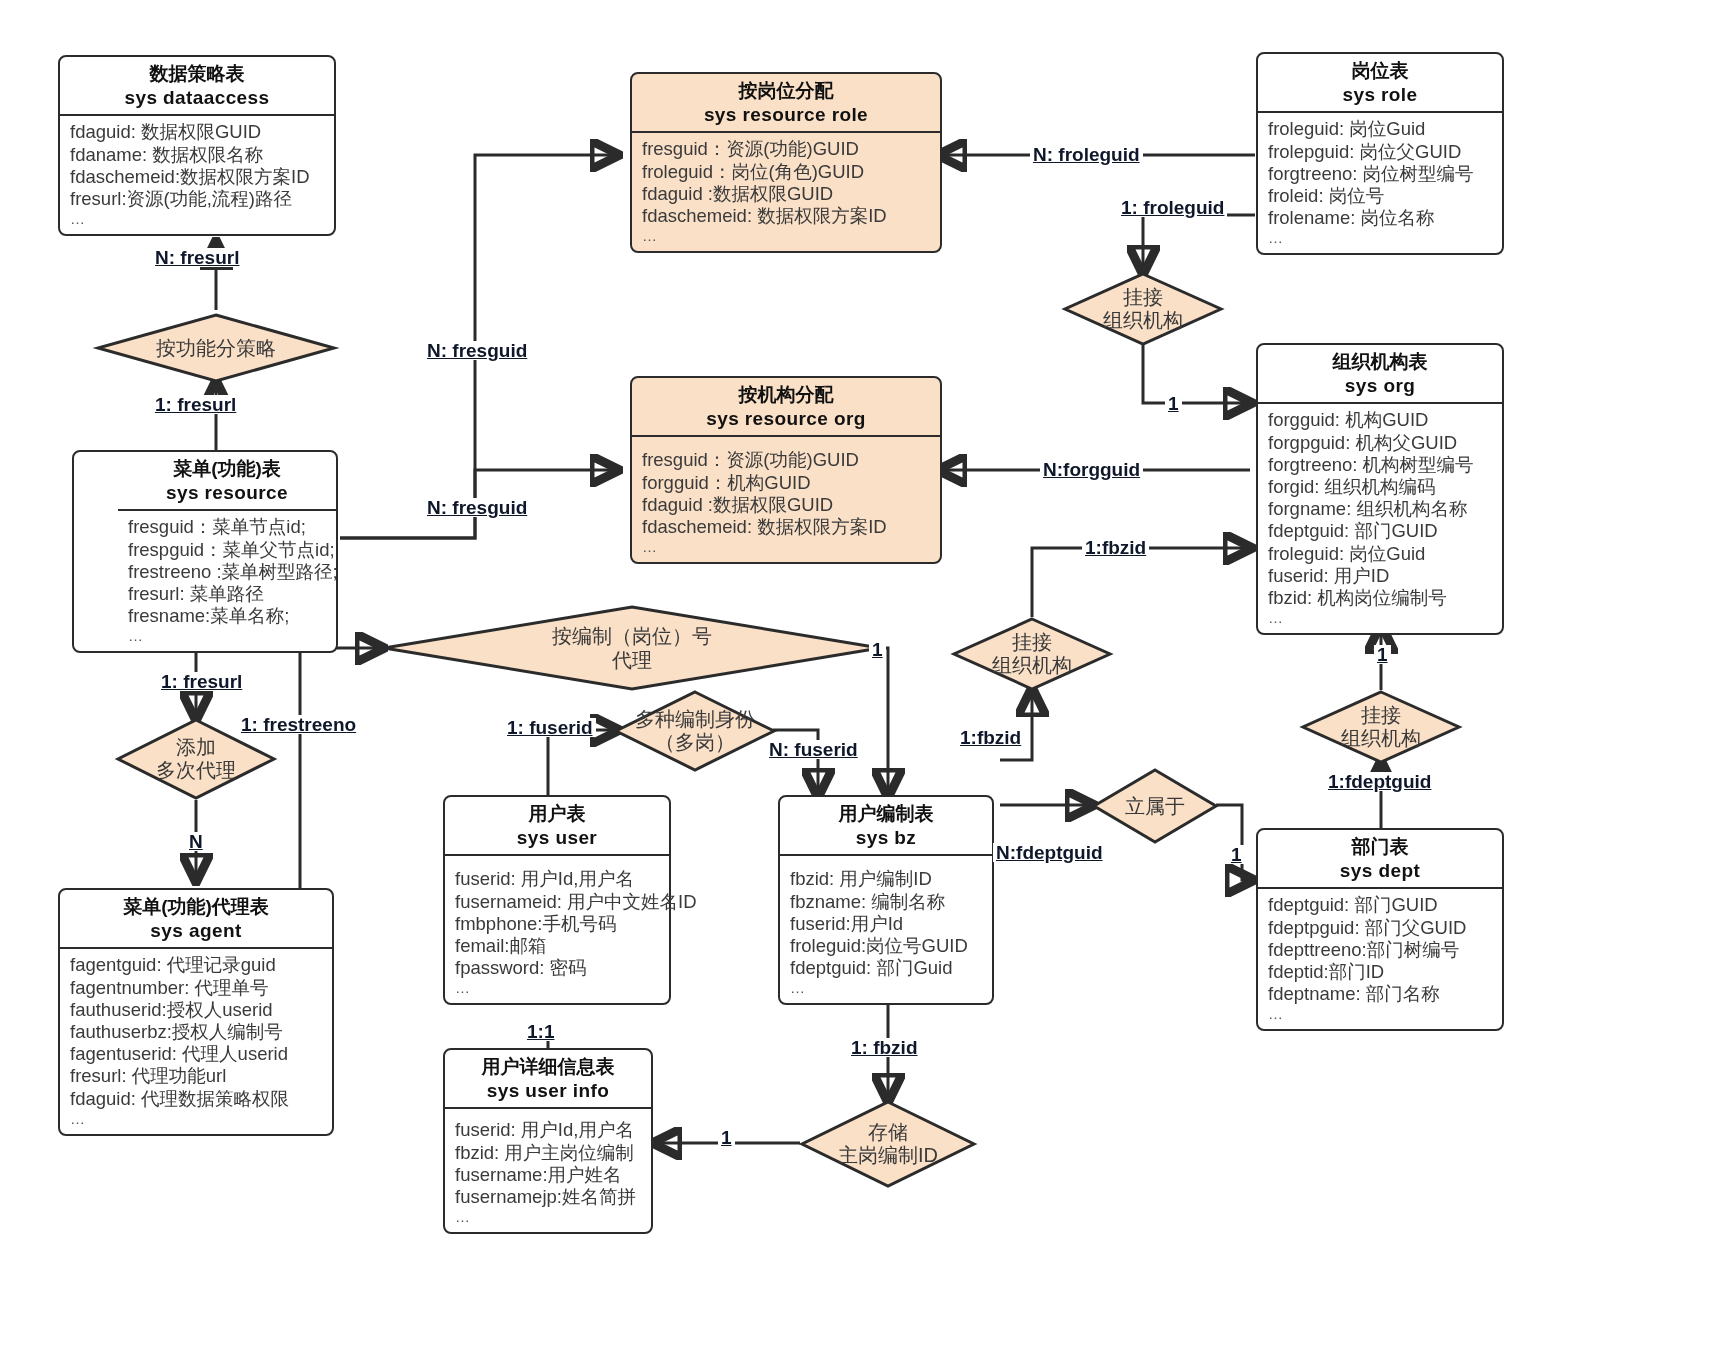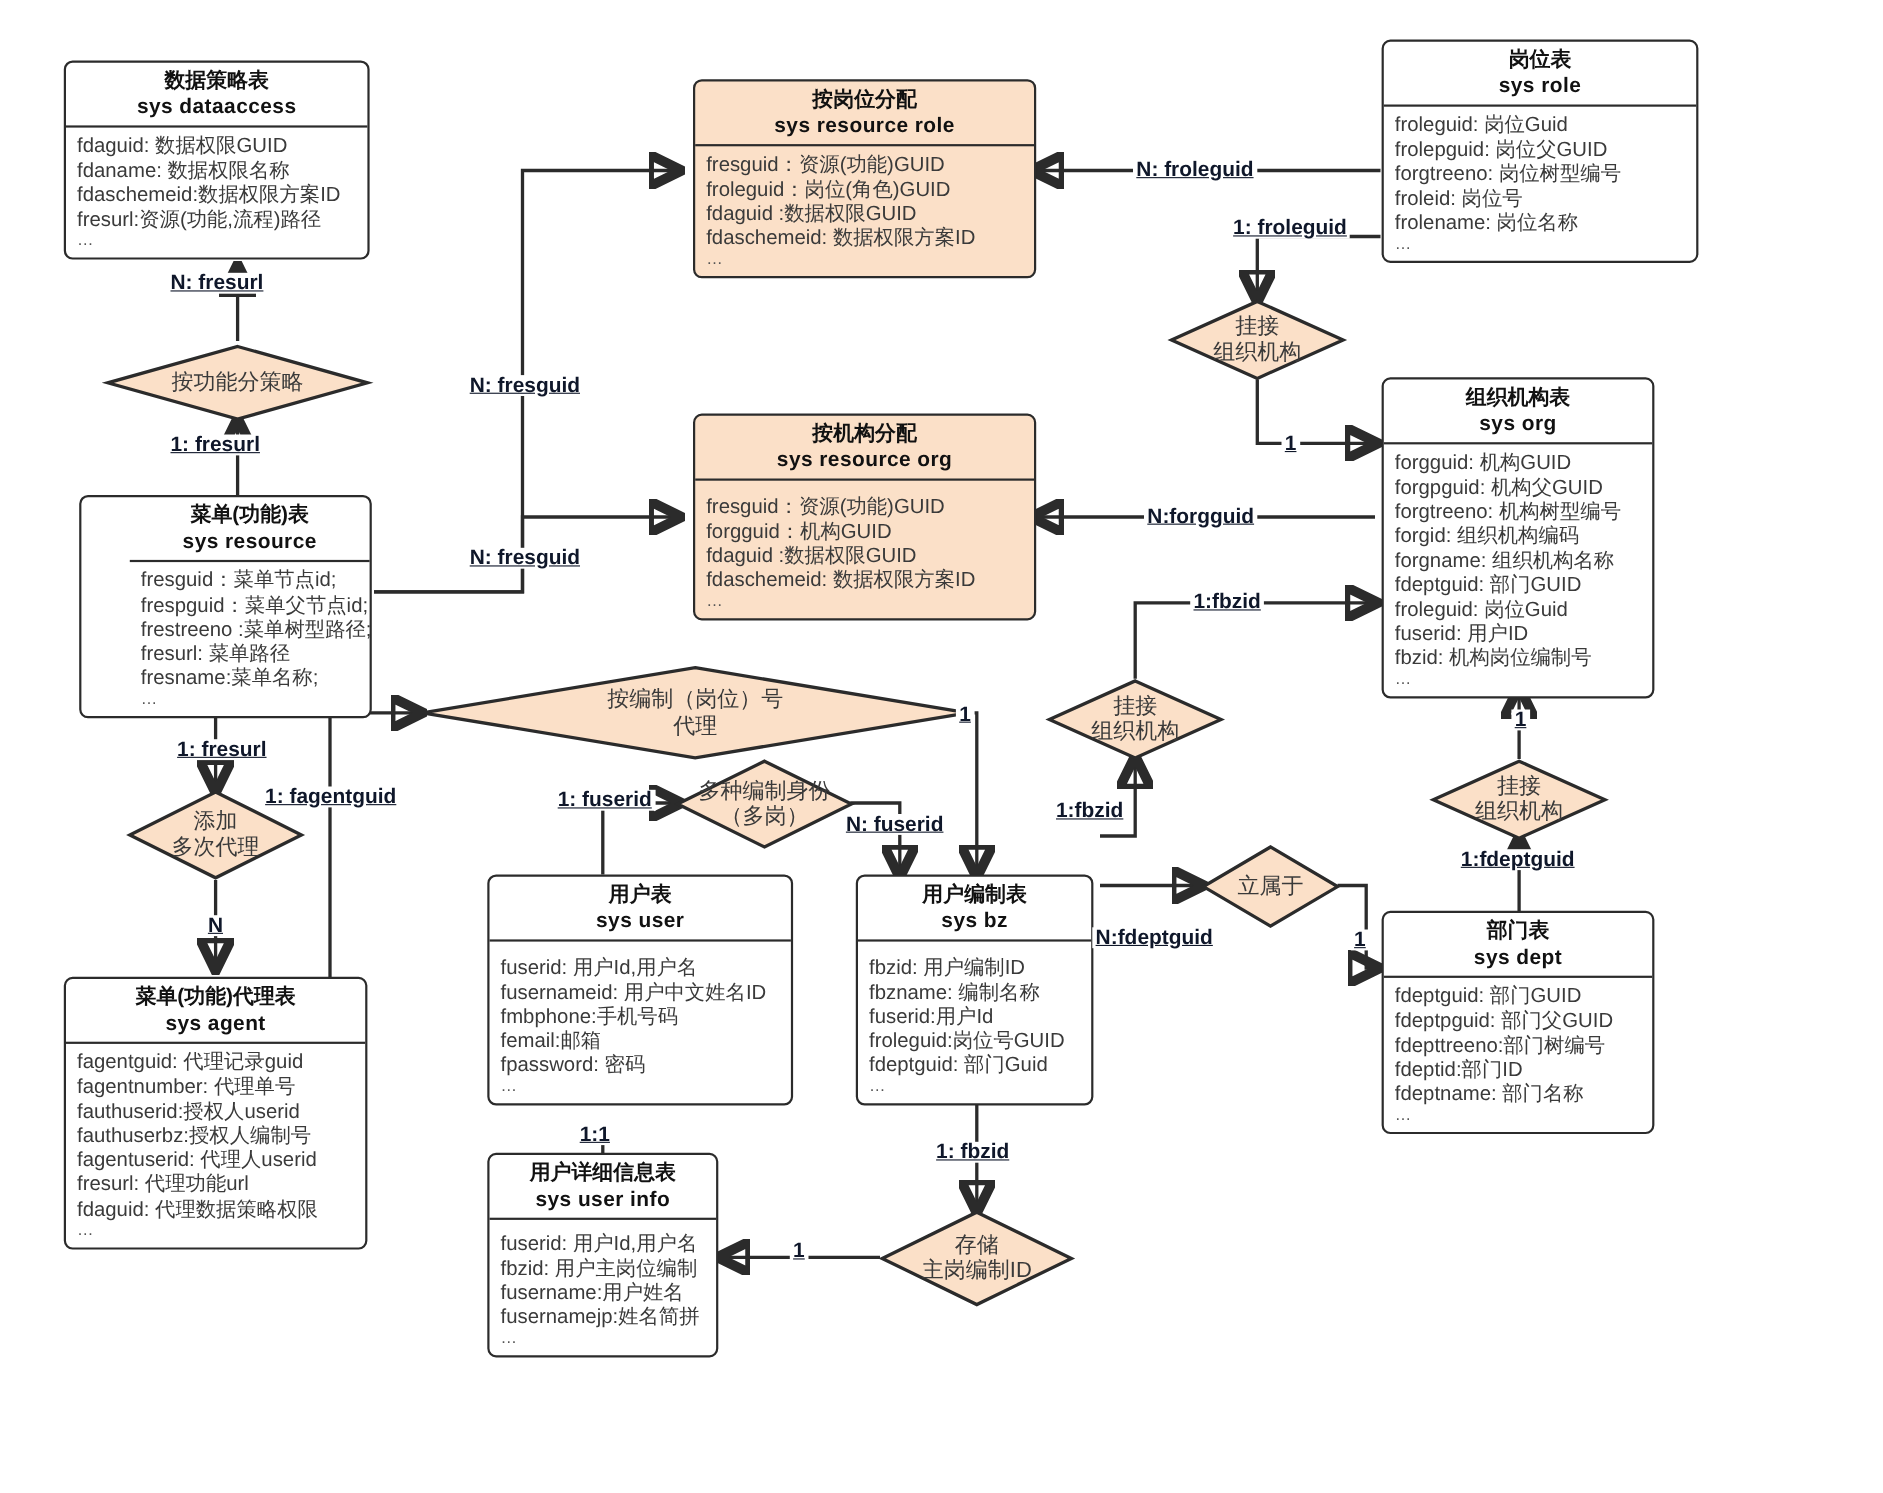"岗位表" div.entity { top: 36px -> 52px; width: 288px -> 248px }
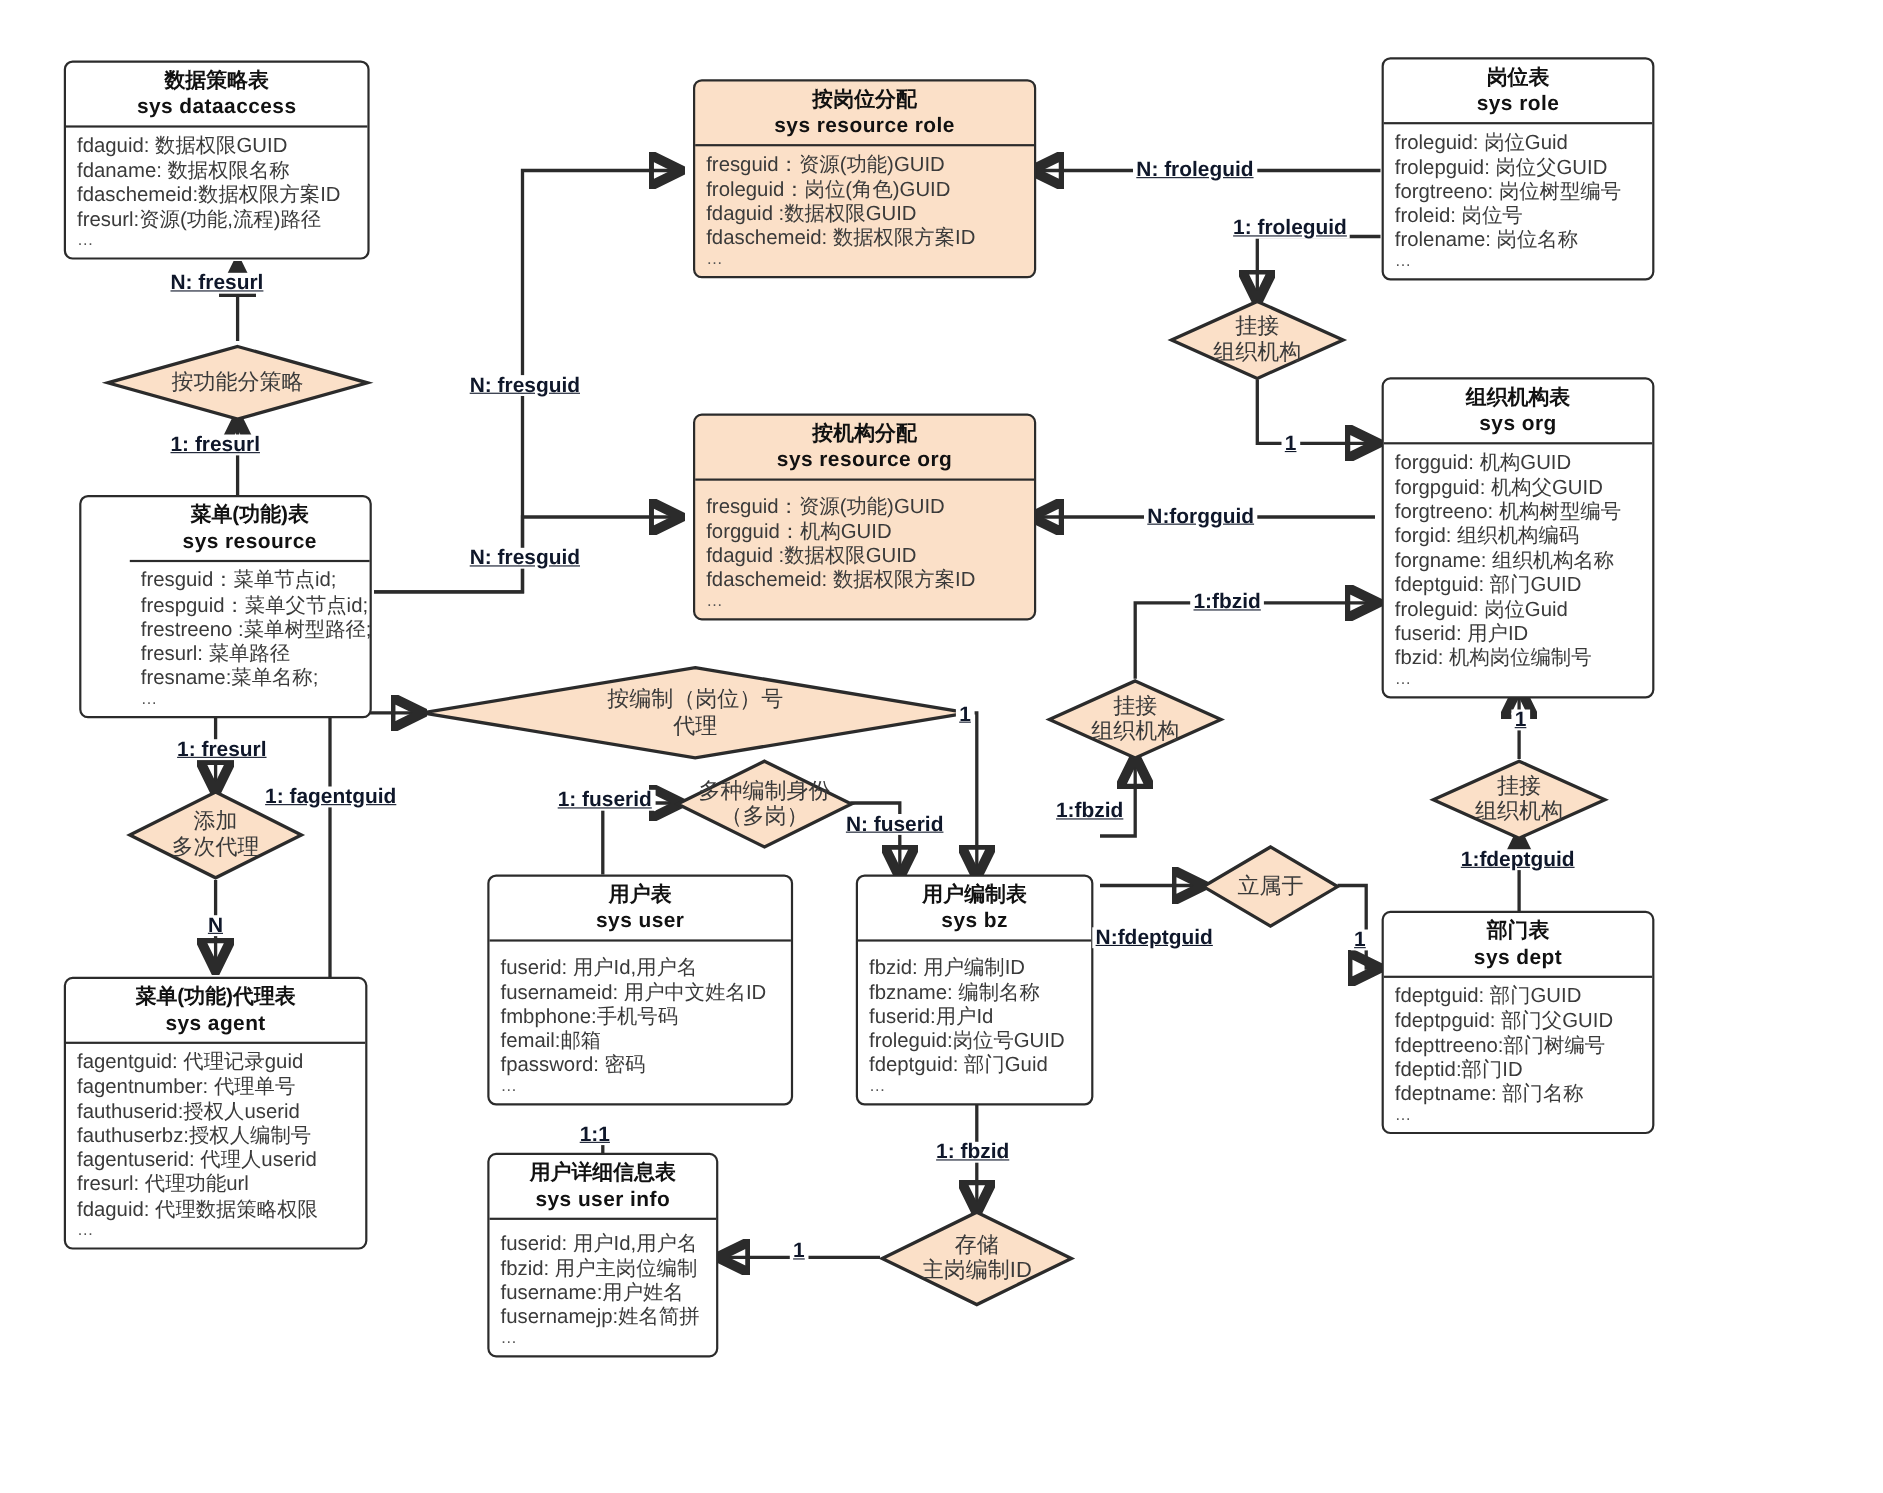"1: fagentguid" div.card { text: fagentguid -> frestreeno }
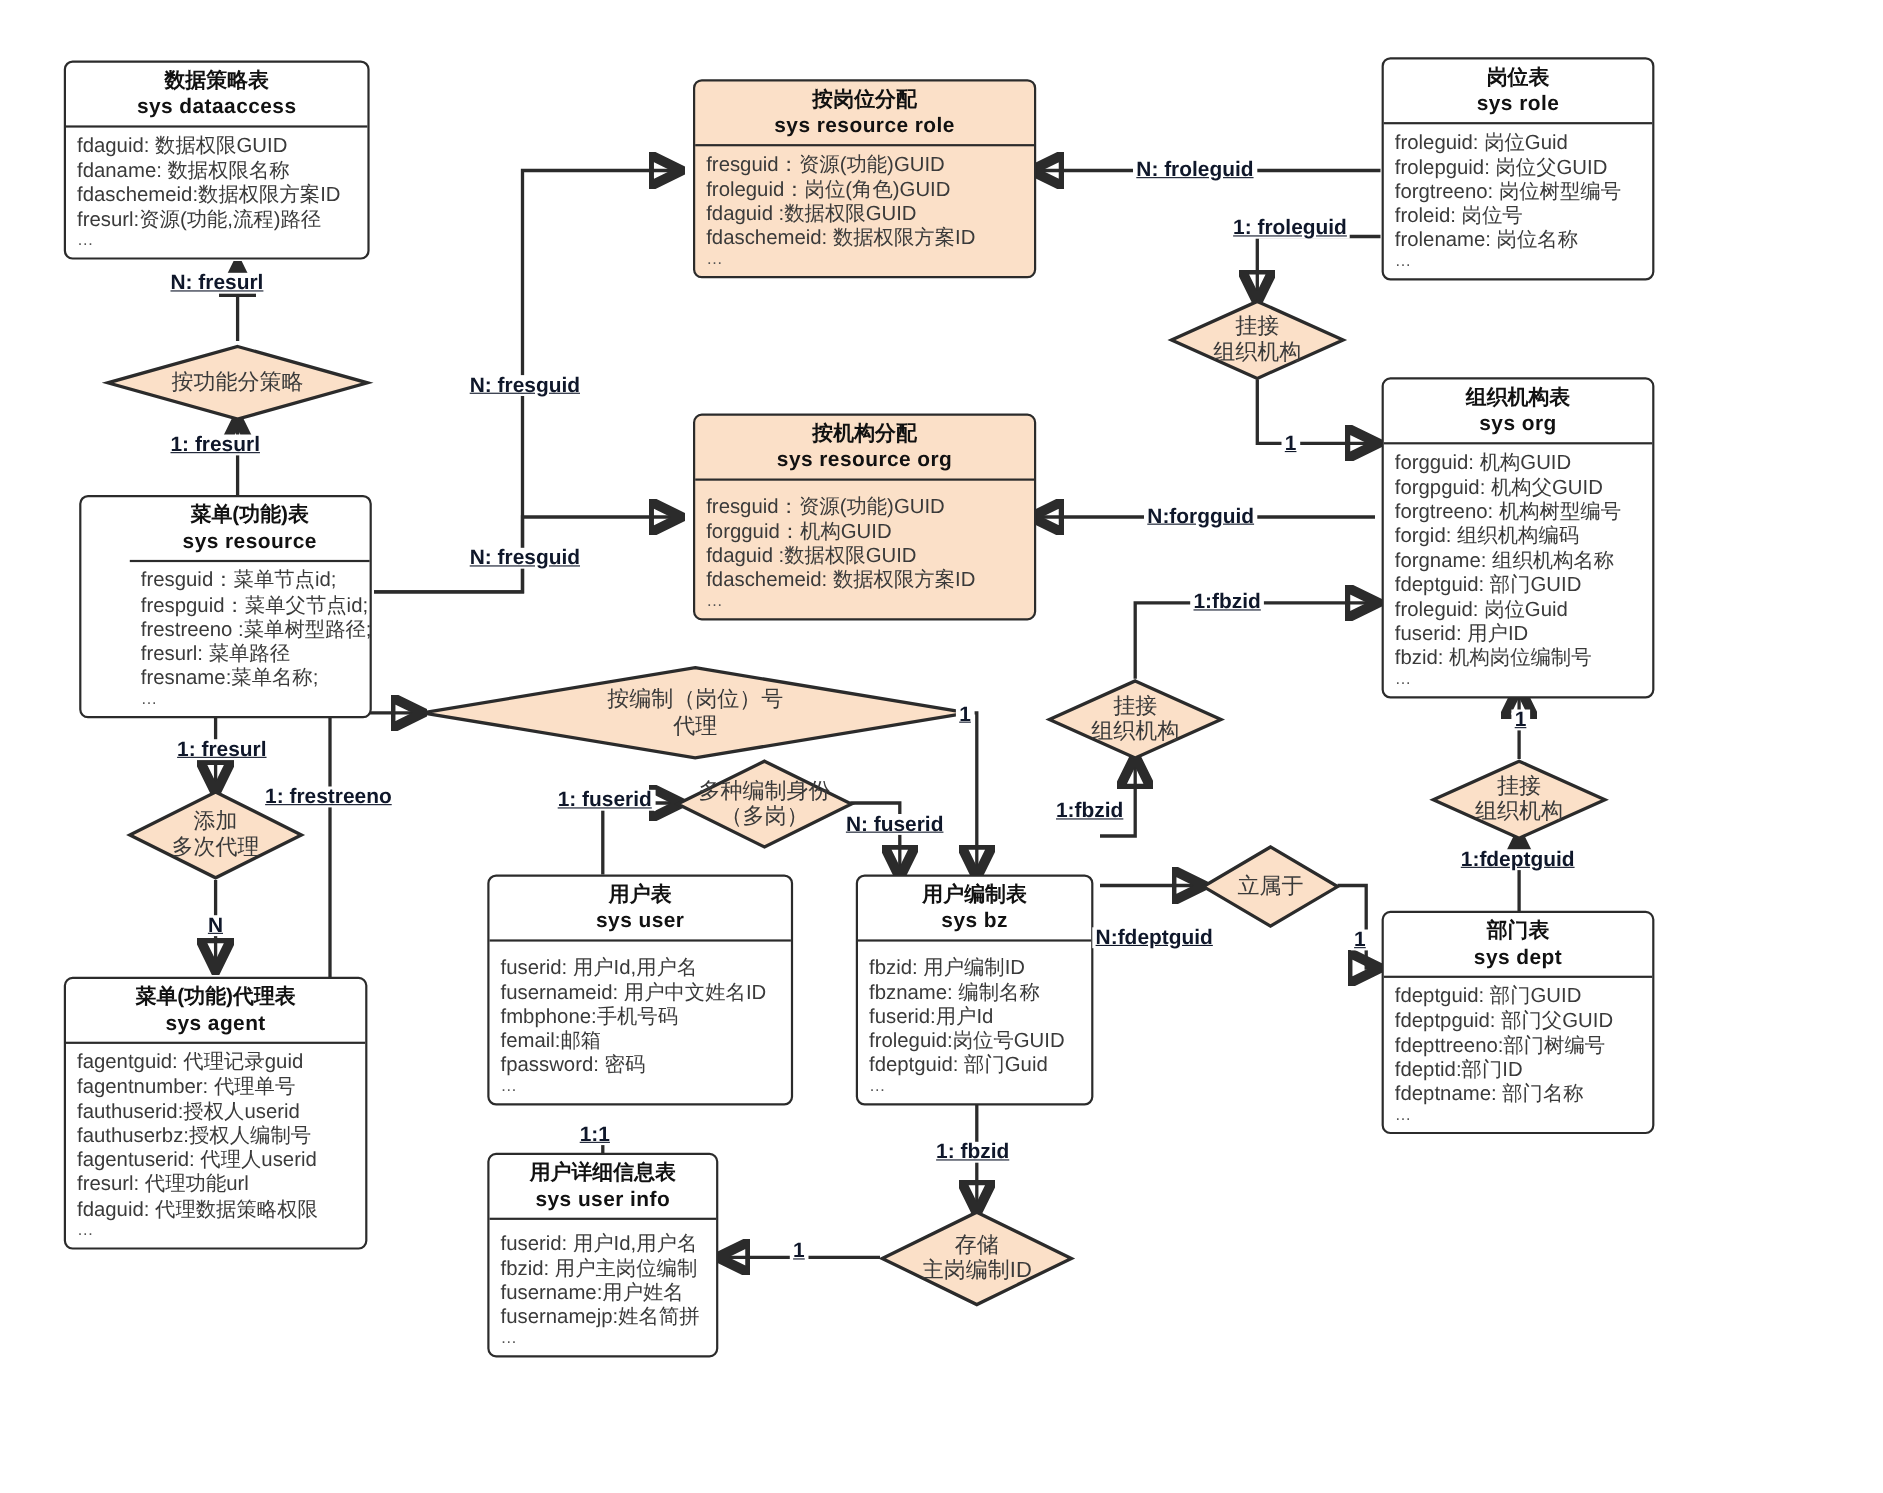"用户表" div.entity { width: 278px -> 228px }
